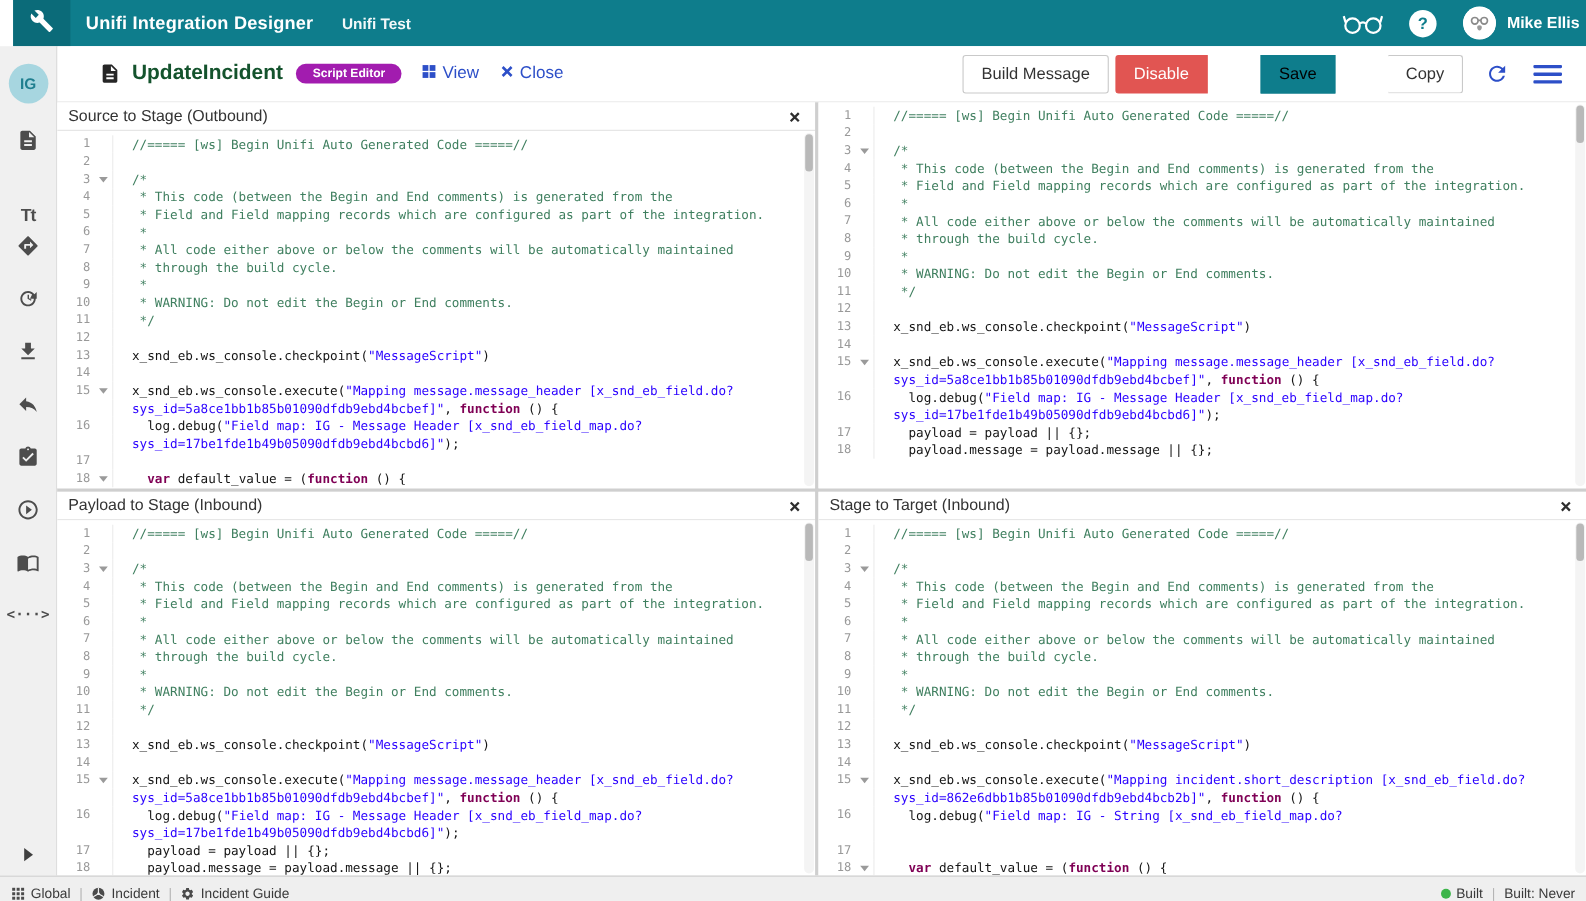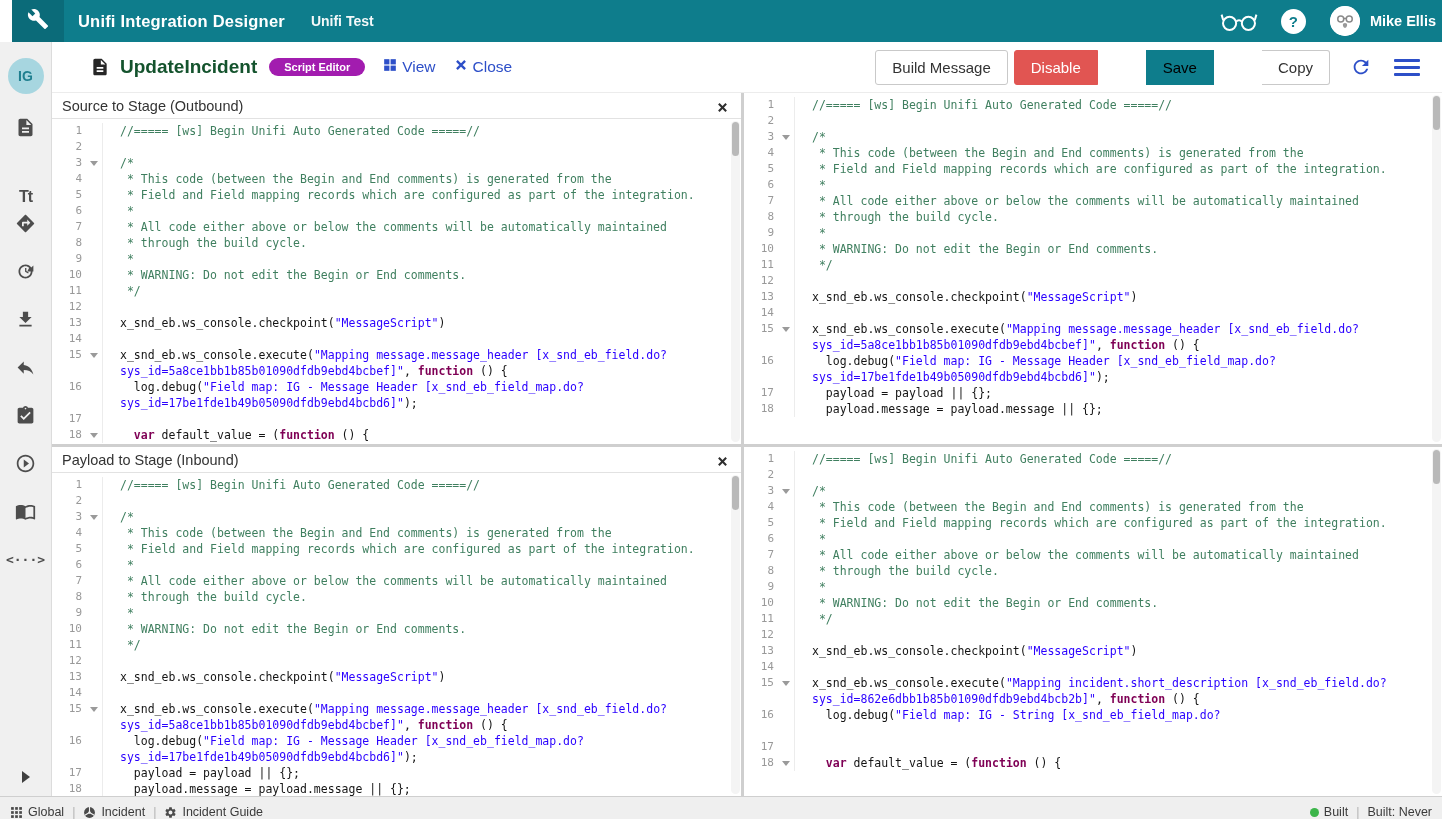"Stage to Target (Inbound)" div.panel-header { html: none -> <div> <span>Stage to Target (Inbound)</span> <span><svg> <path></path> </svg></span> </div> }
